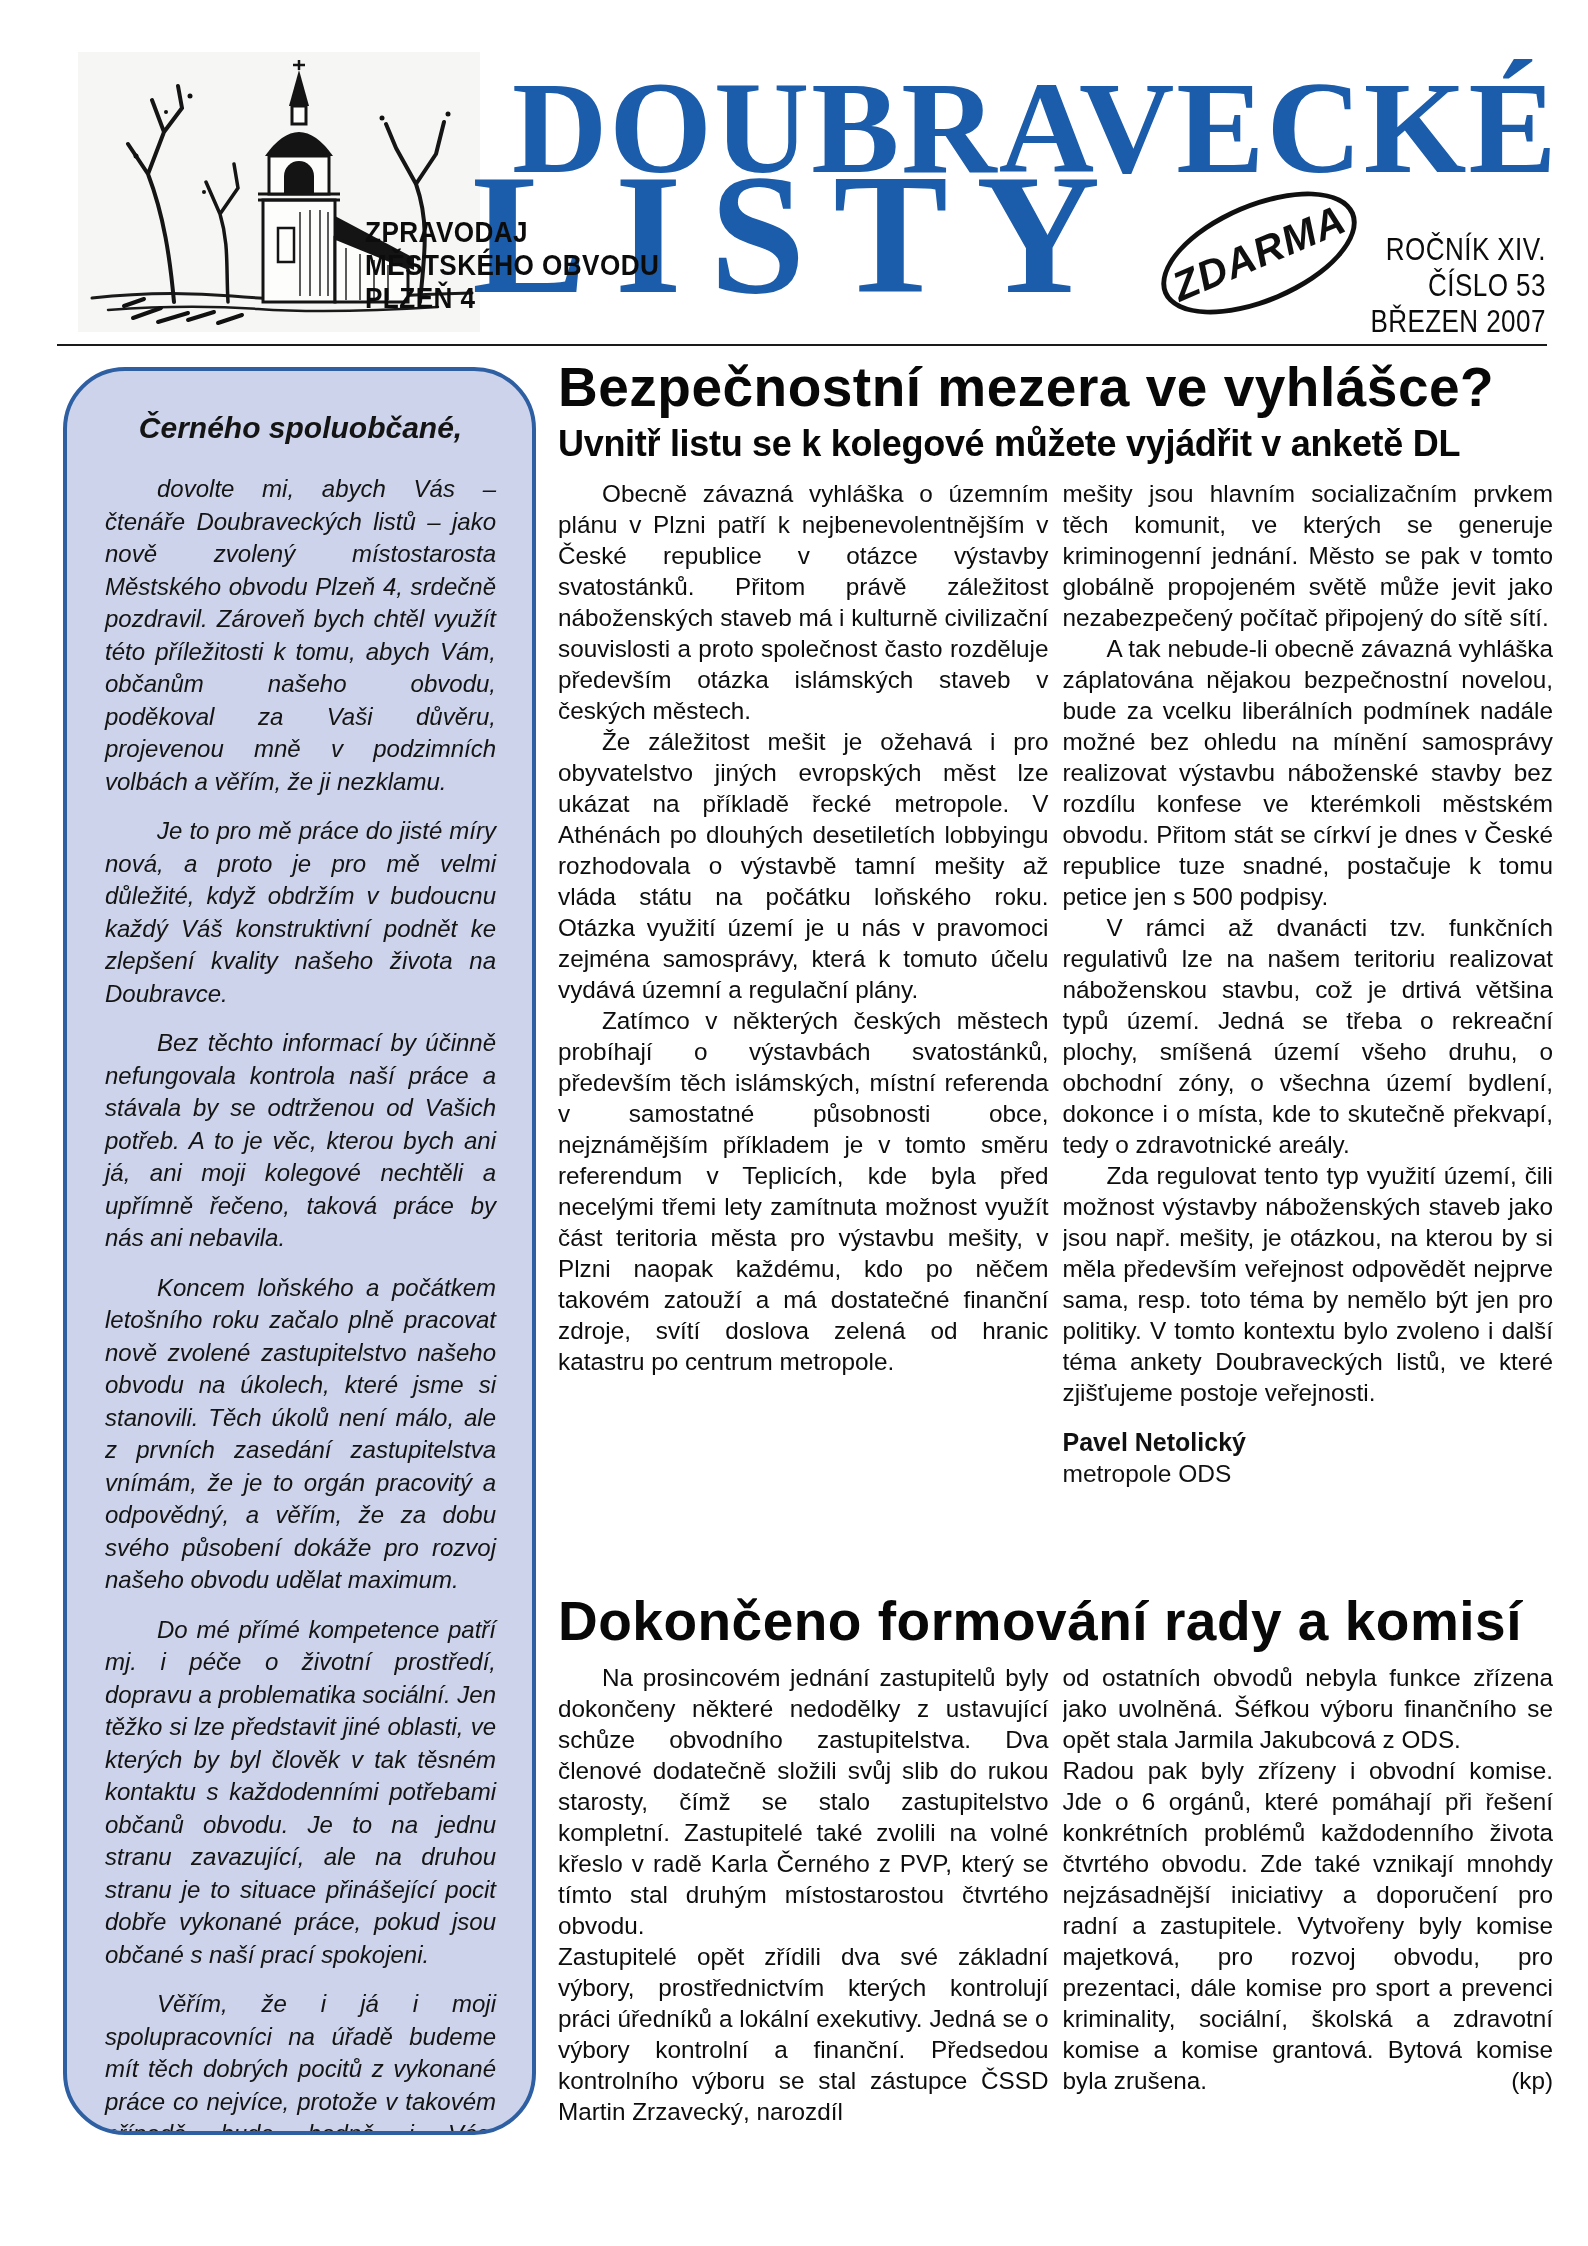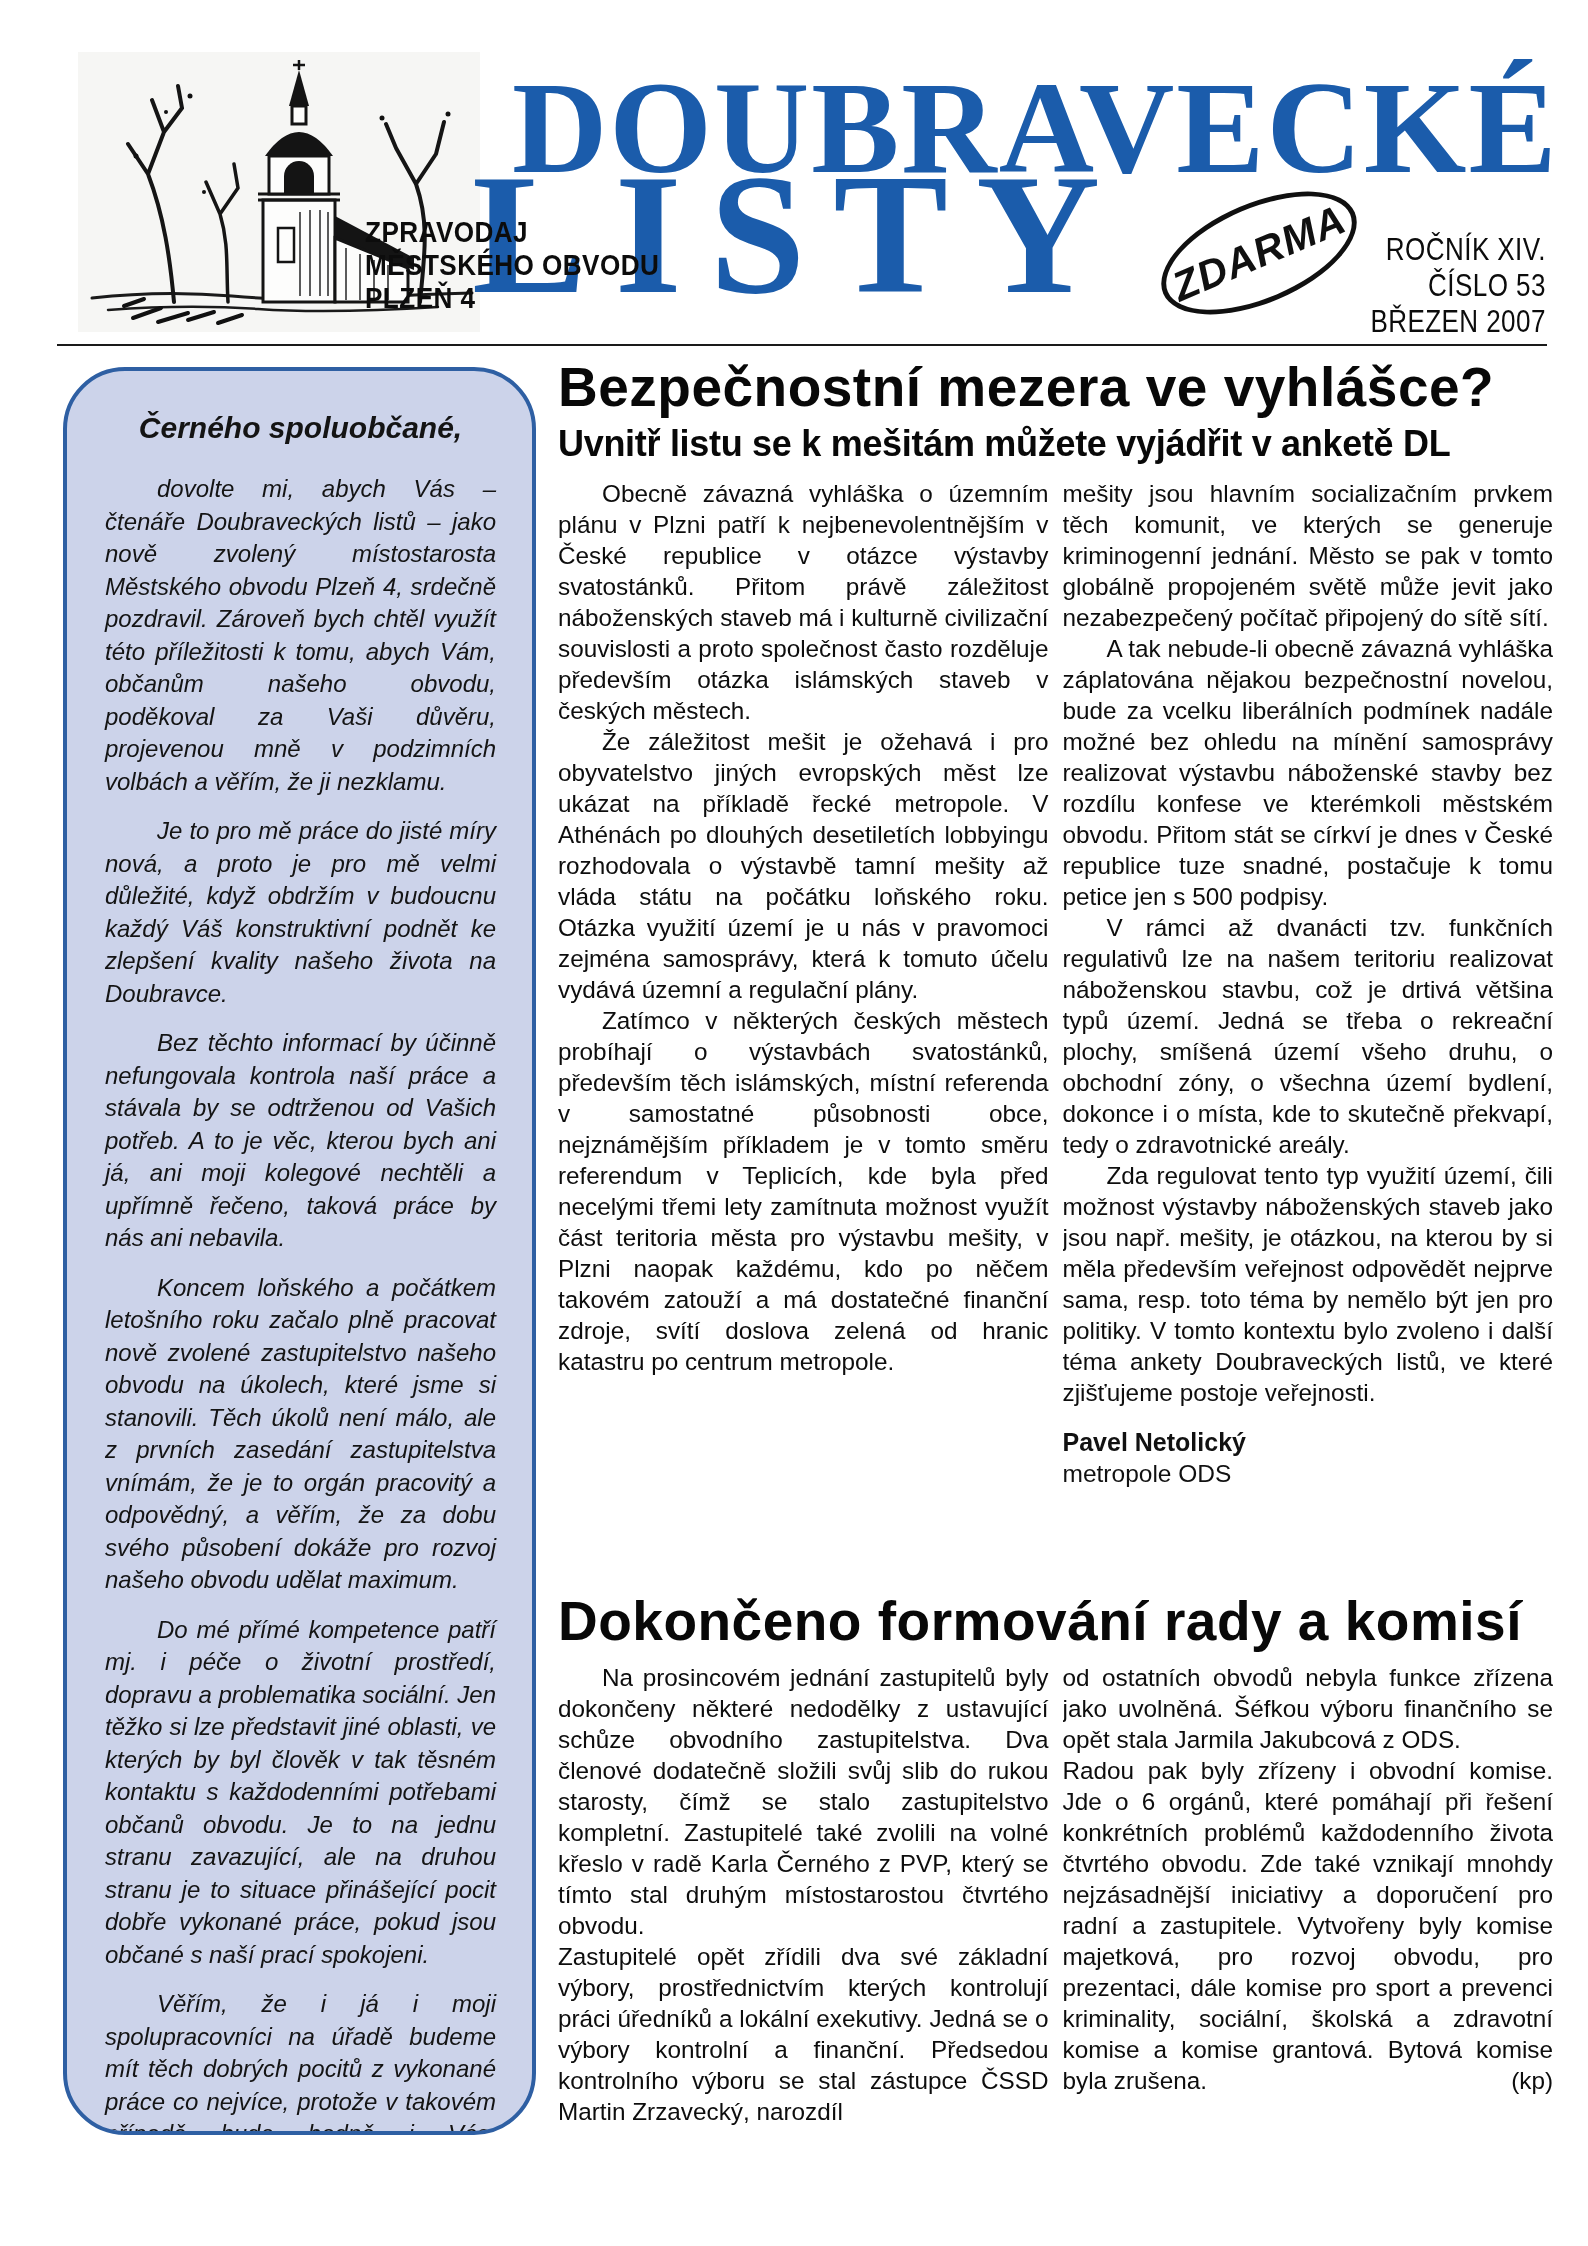"Uvnitř listu se k mešitám" h2.art-subtitle { text: mešitám -> kolegové }
